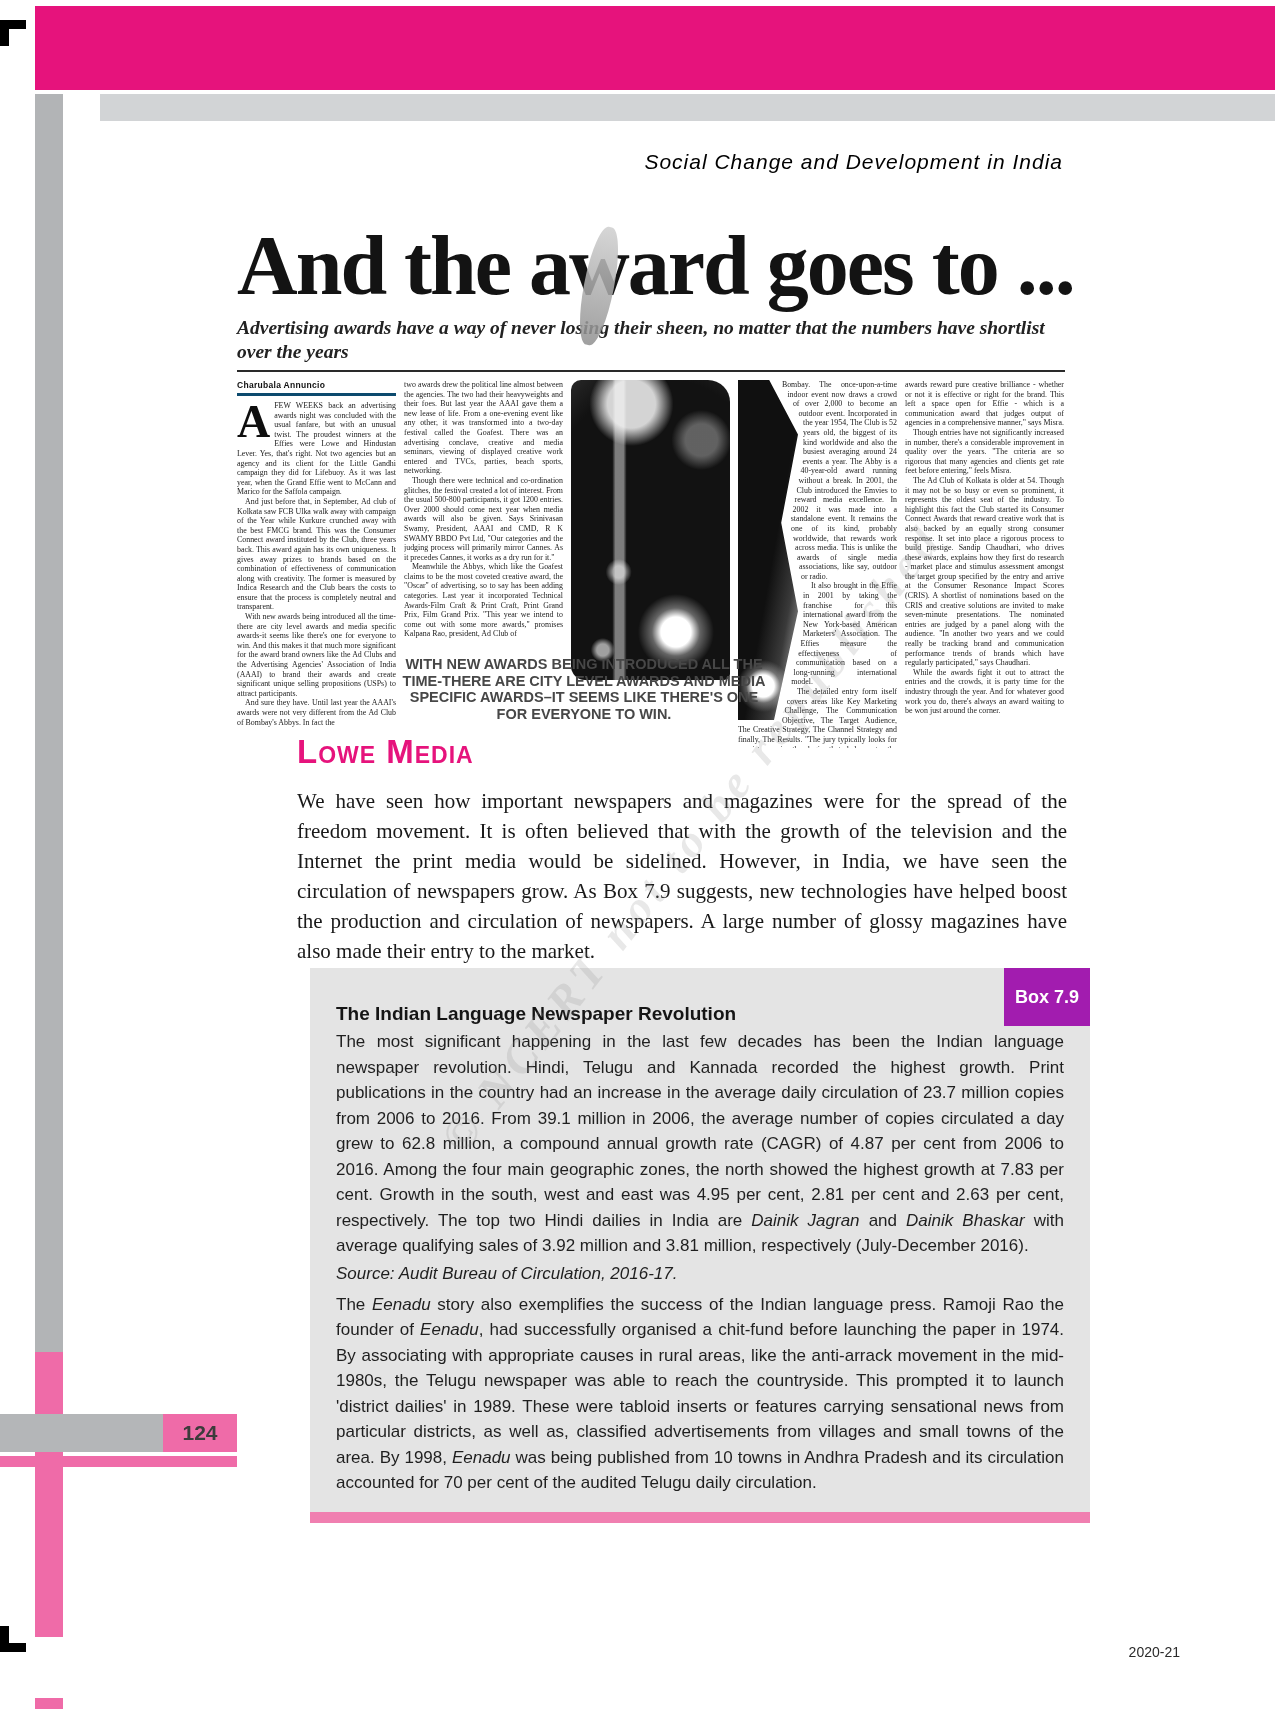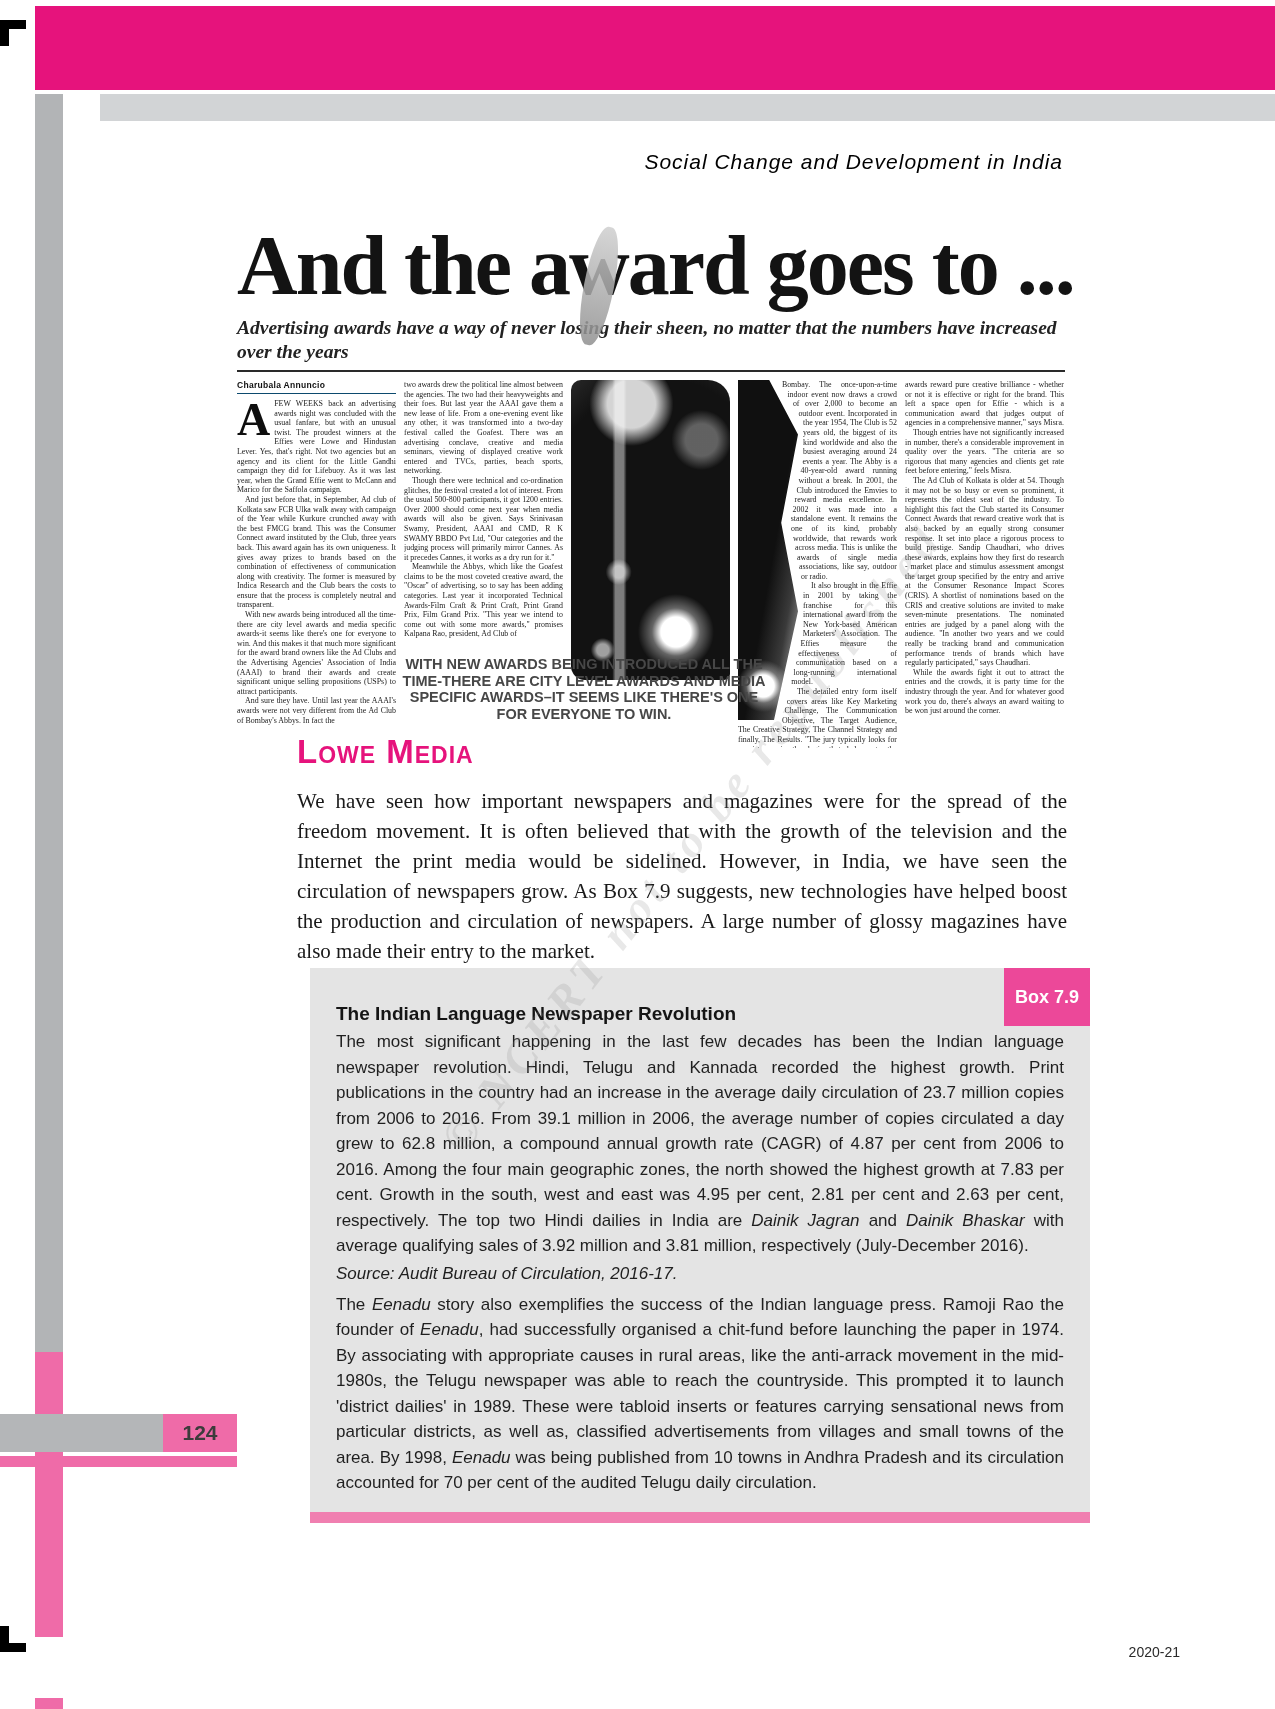"Advertising awards have a way" div.subhead { text: increased -> shortlist }
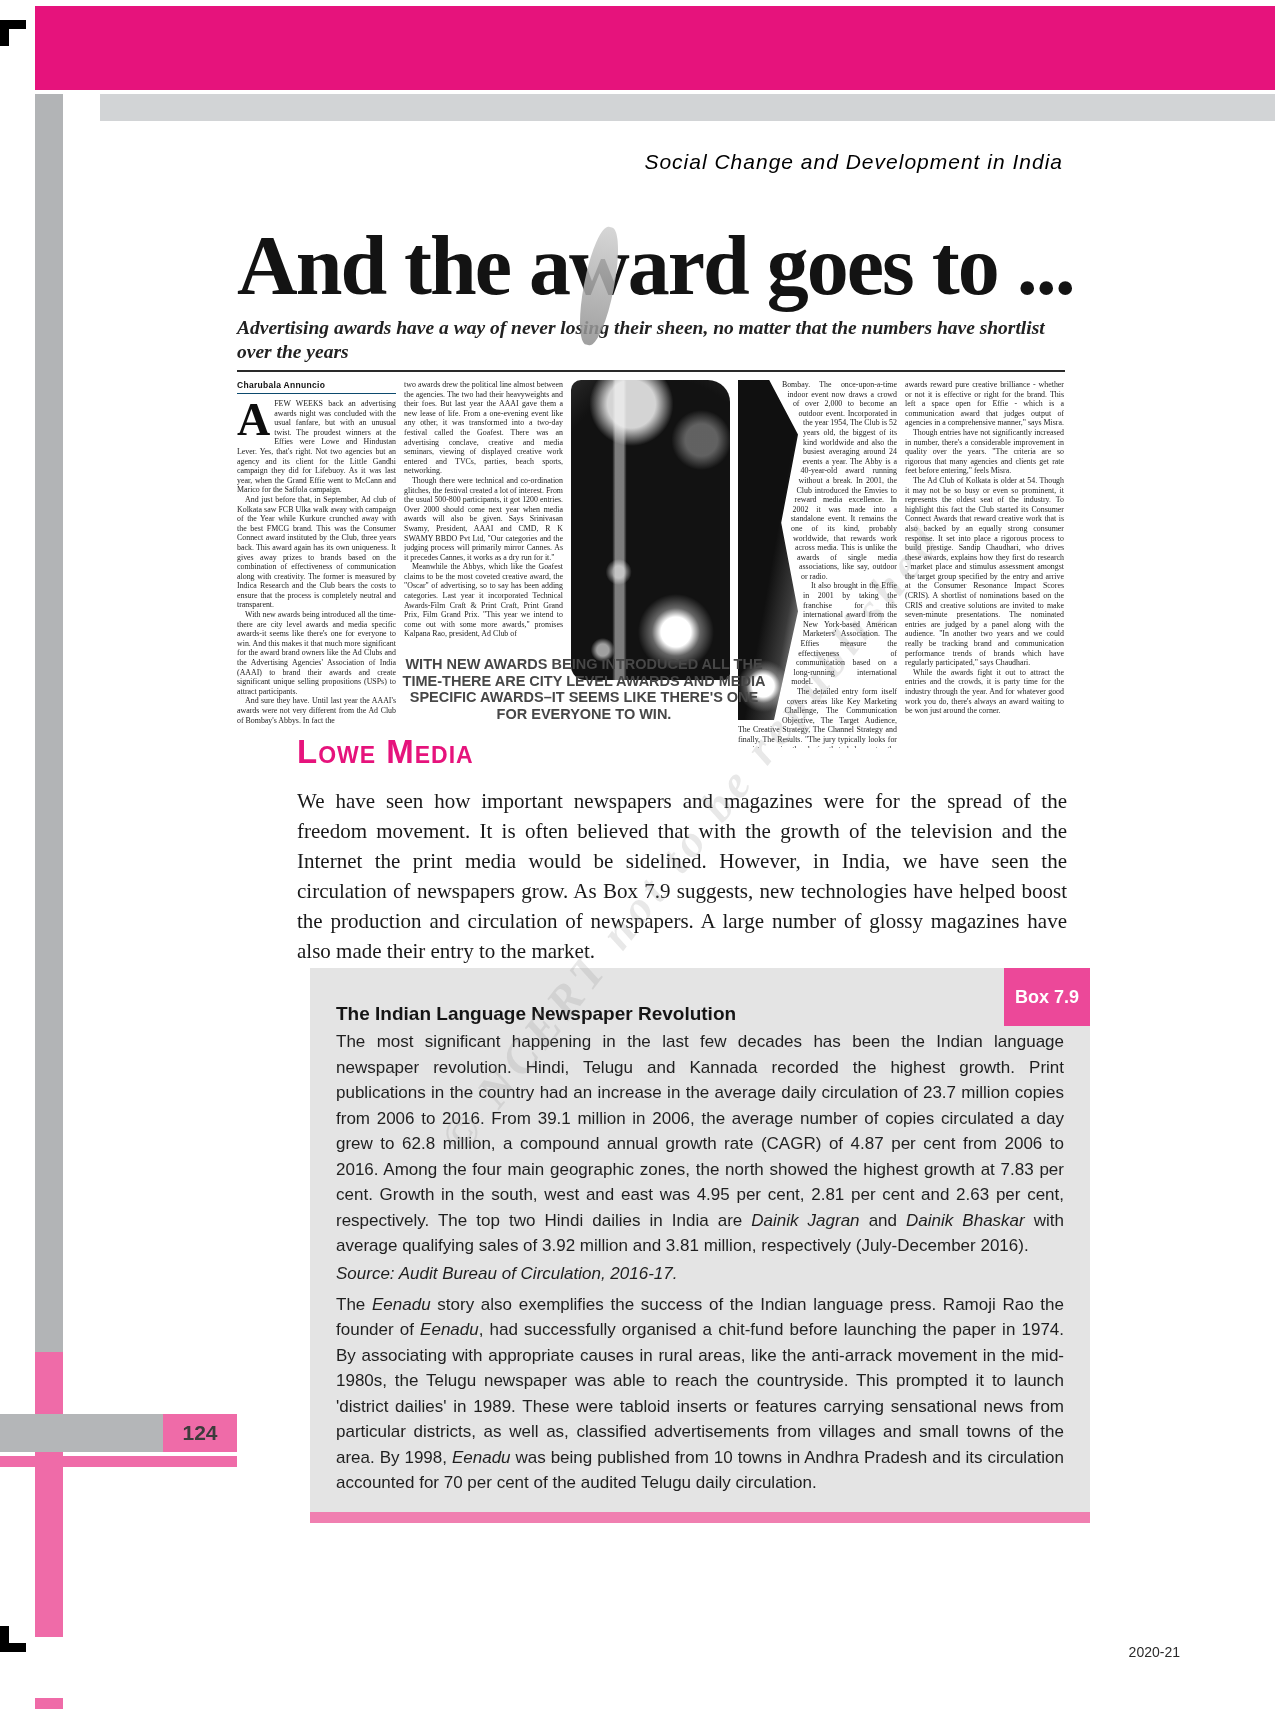"Charubala Annuncio" .byline { border-bottom: 1px solid #0c4a6e -> 3px solid #0c4a6e }
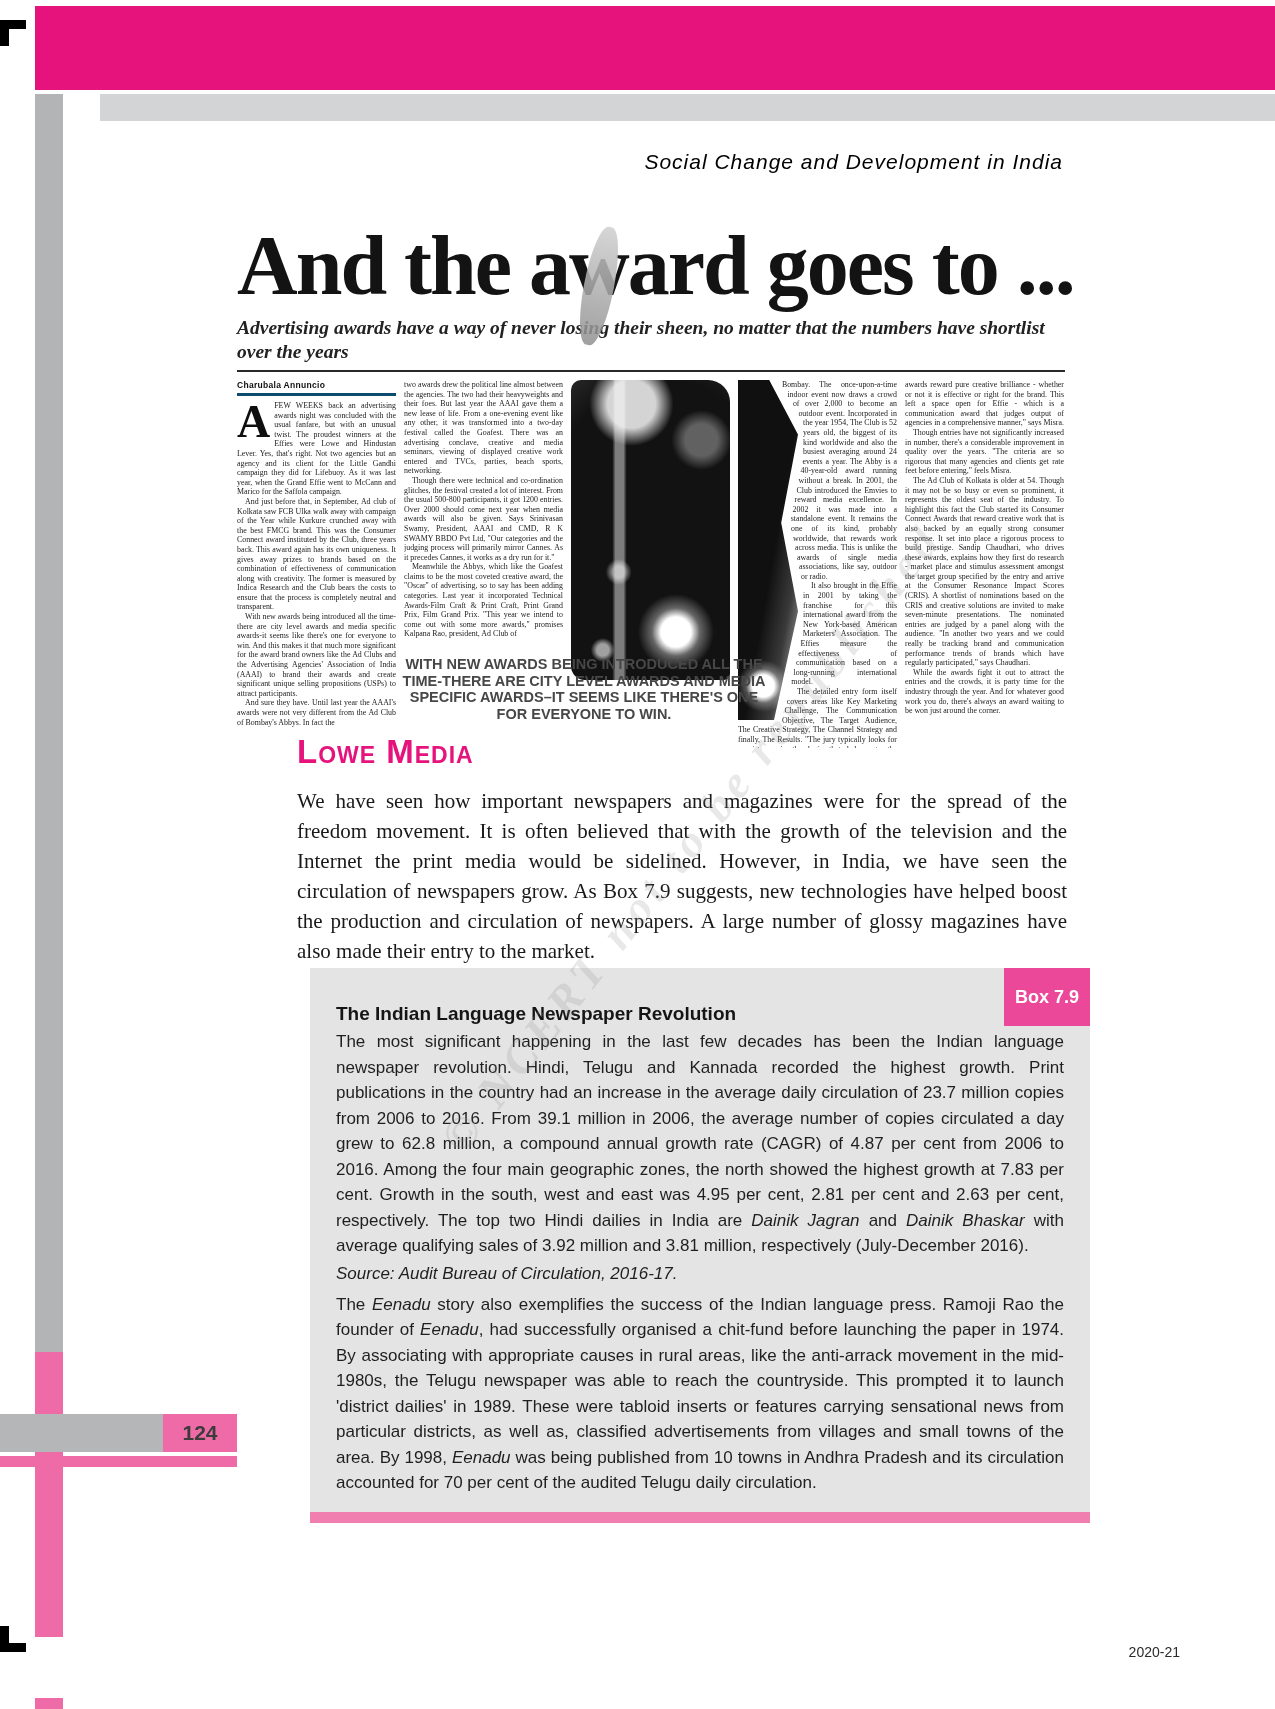"Box 7.9" .box-label { background: #ec4899 -> #a21caf }
